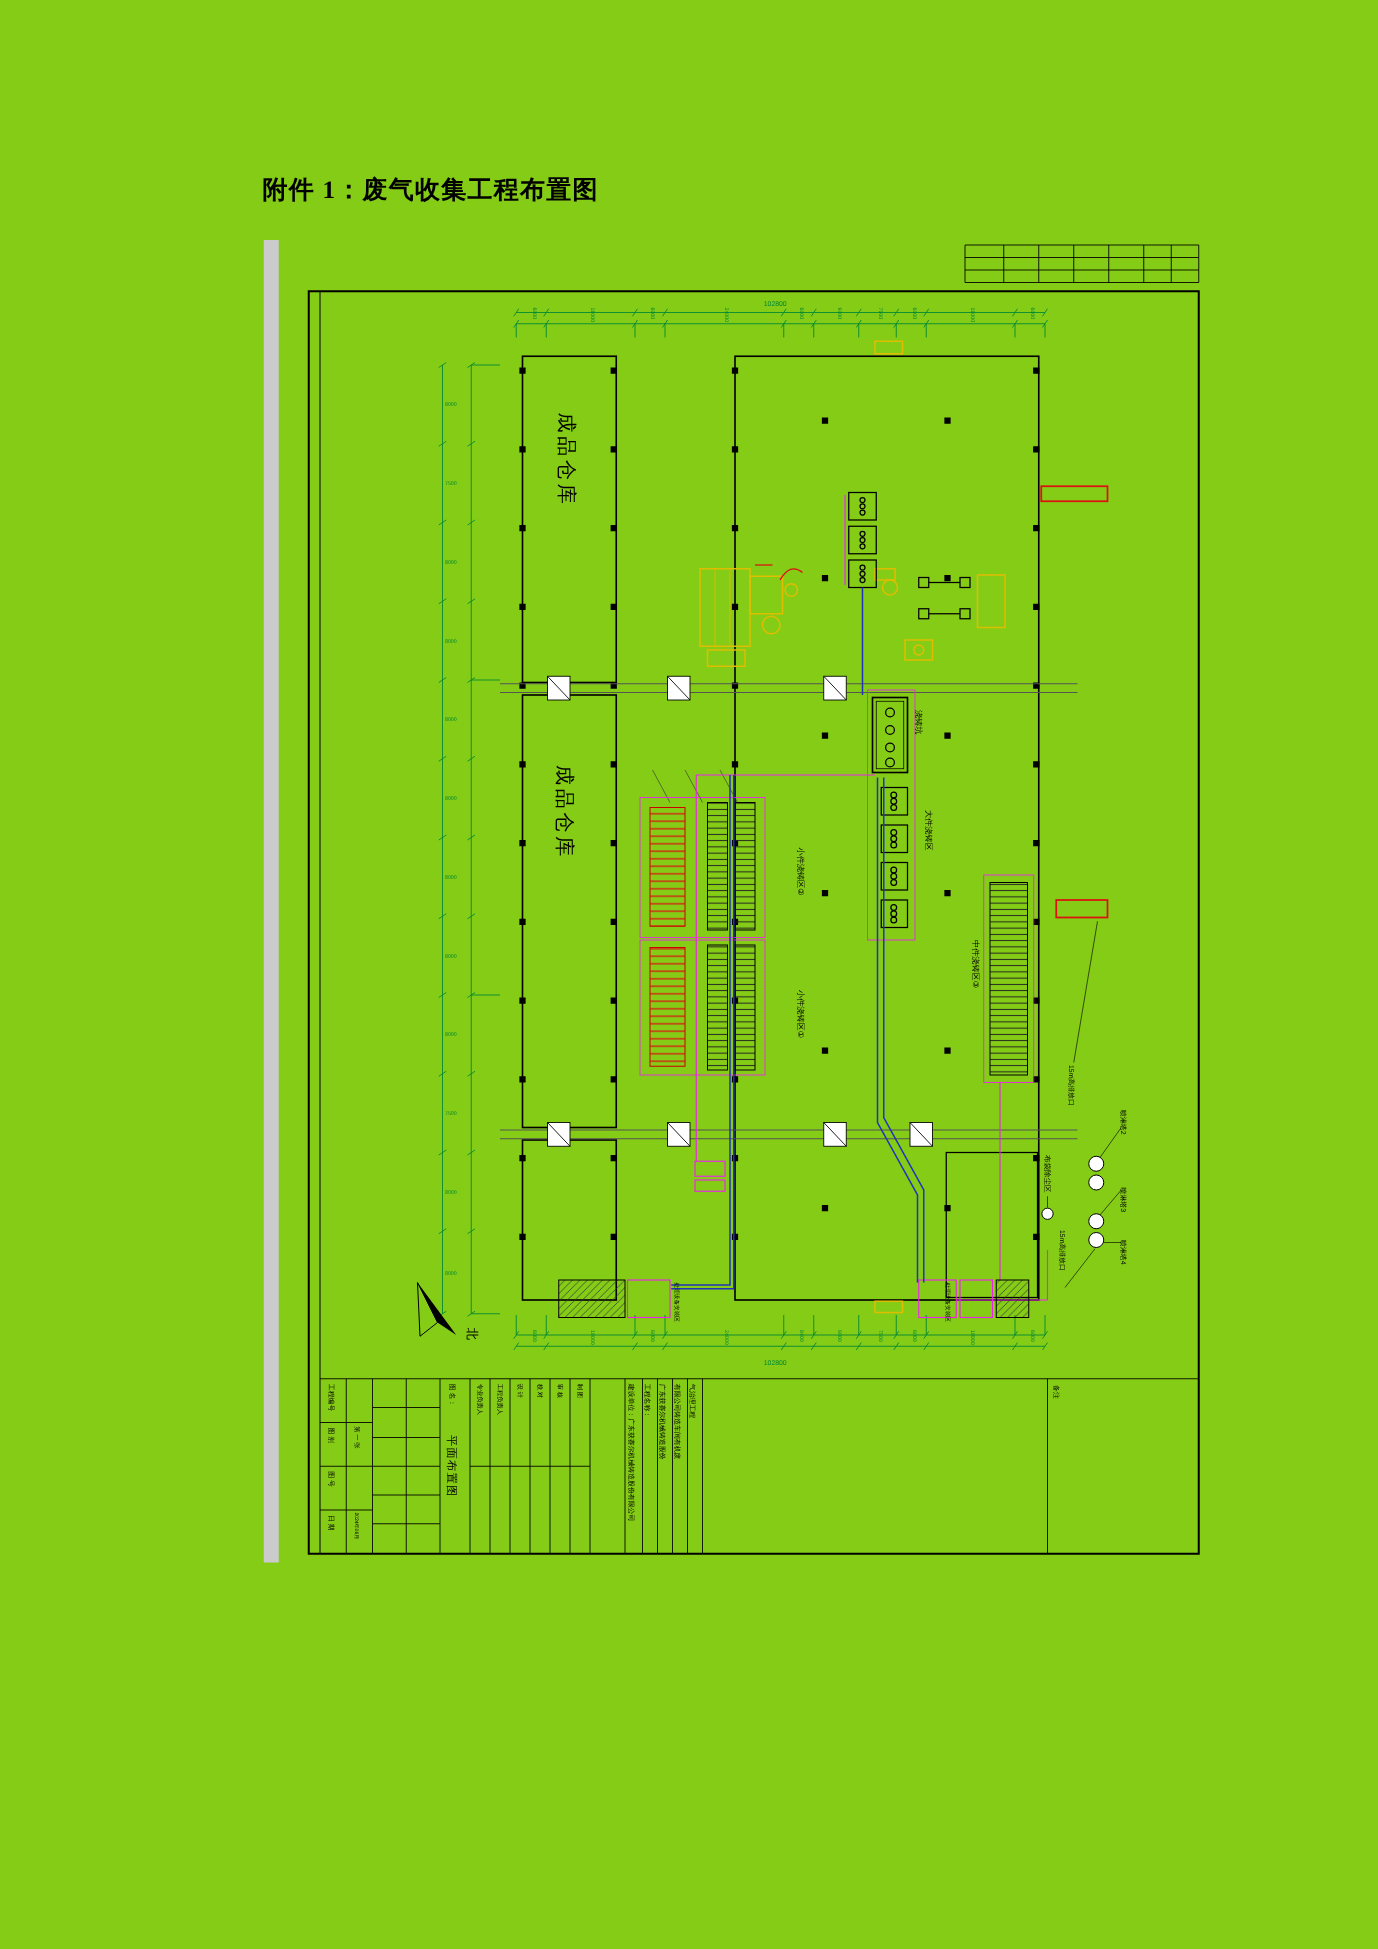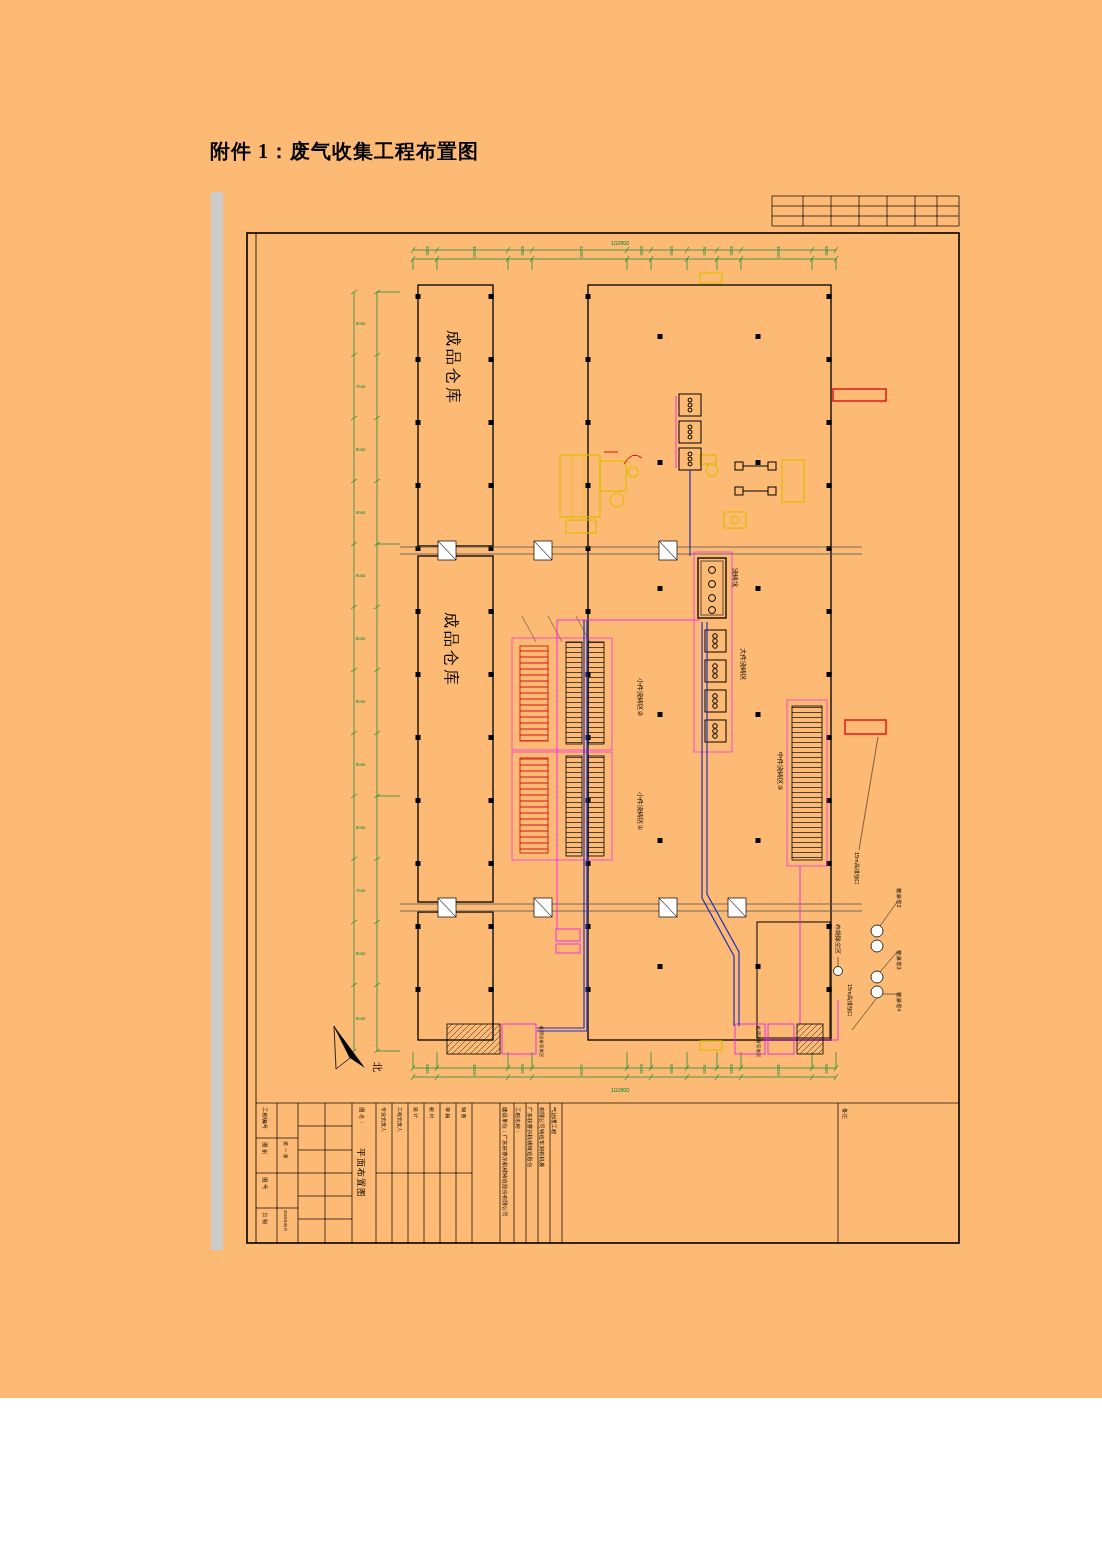"附件 1：废气收集工程布置图" .page { background: #fdba74 -> #84cc16; height: 1398px -> 1559px }
